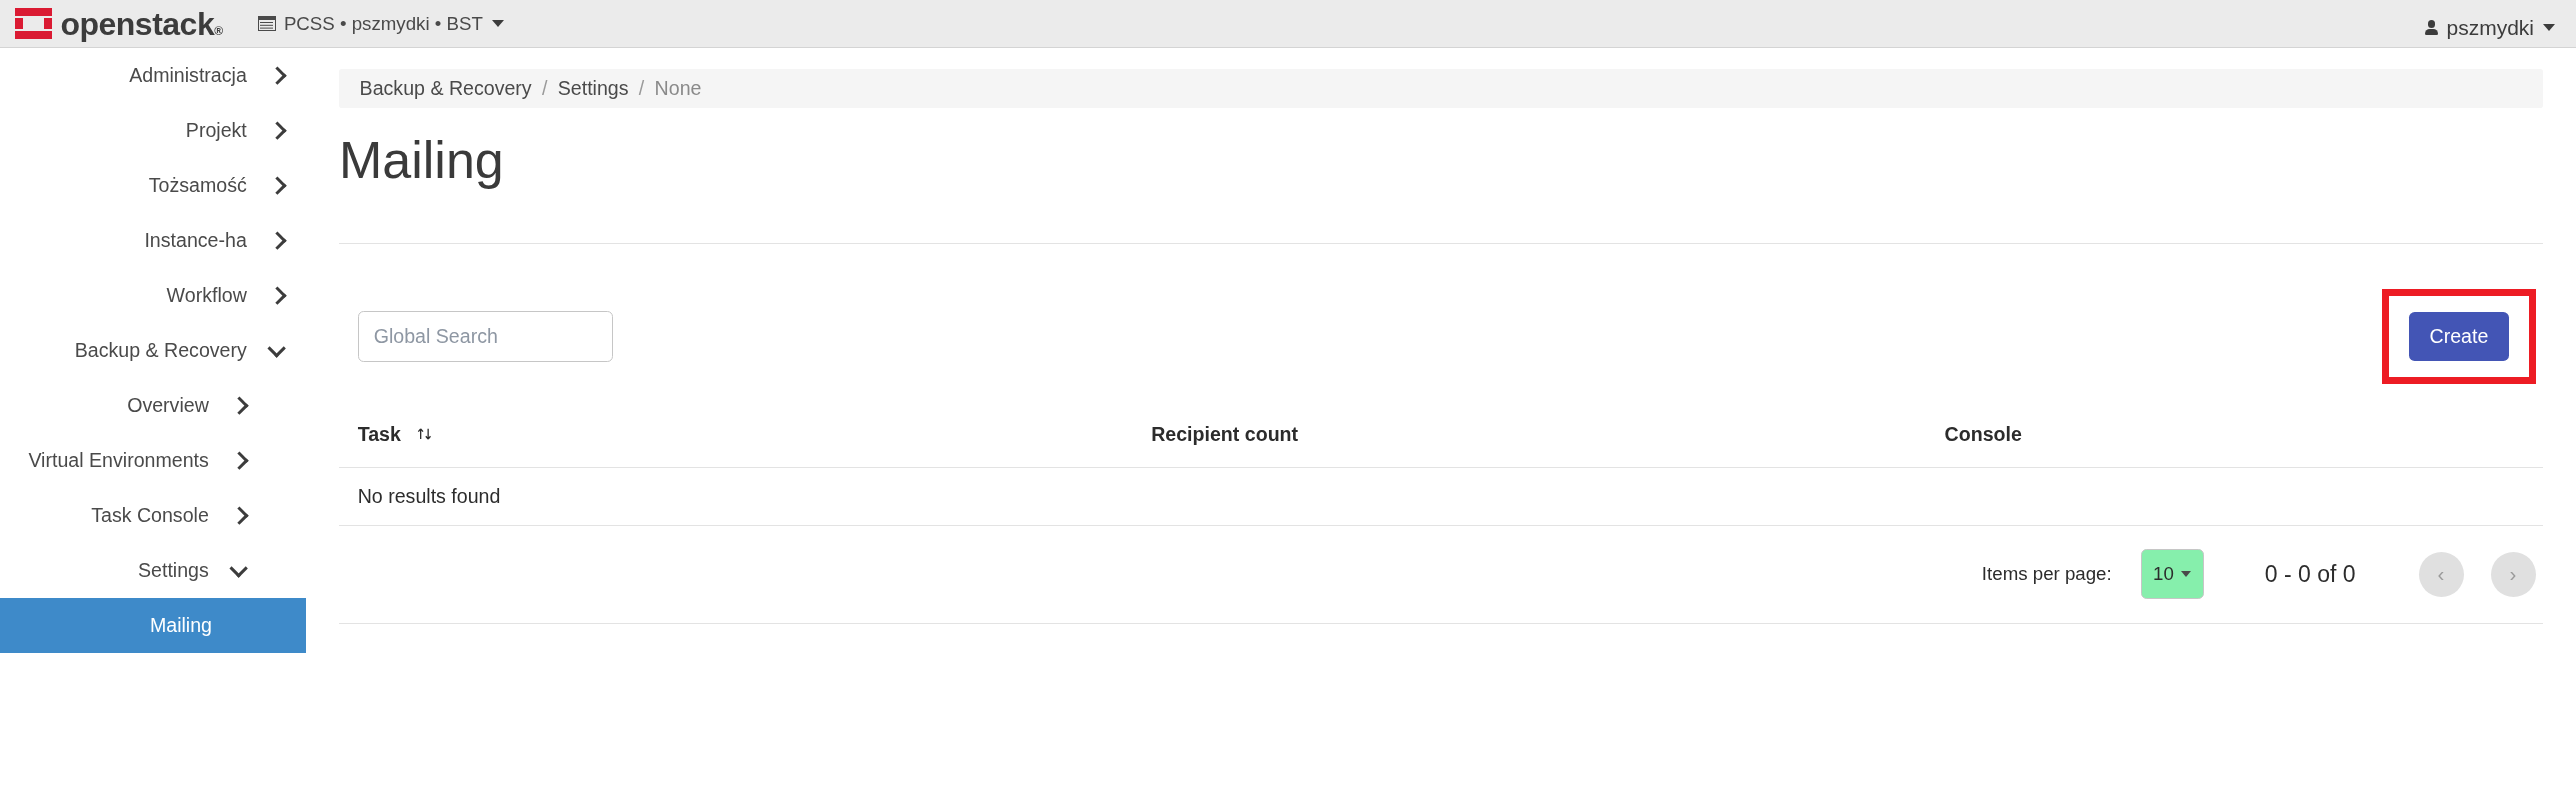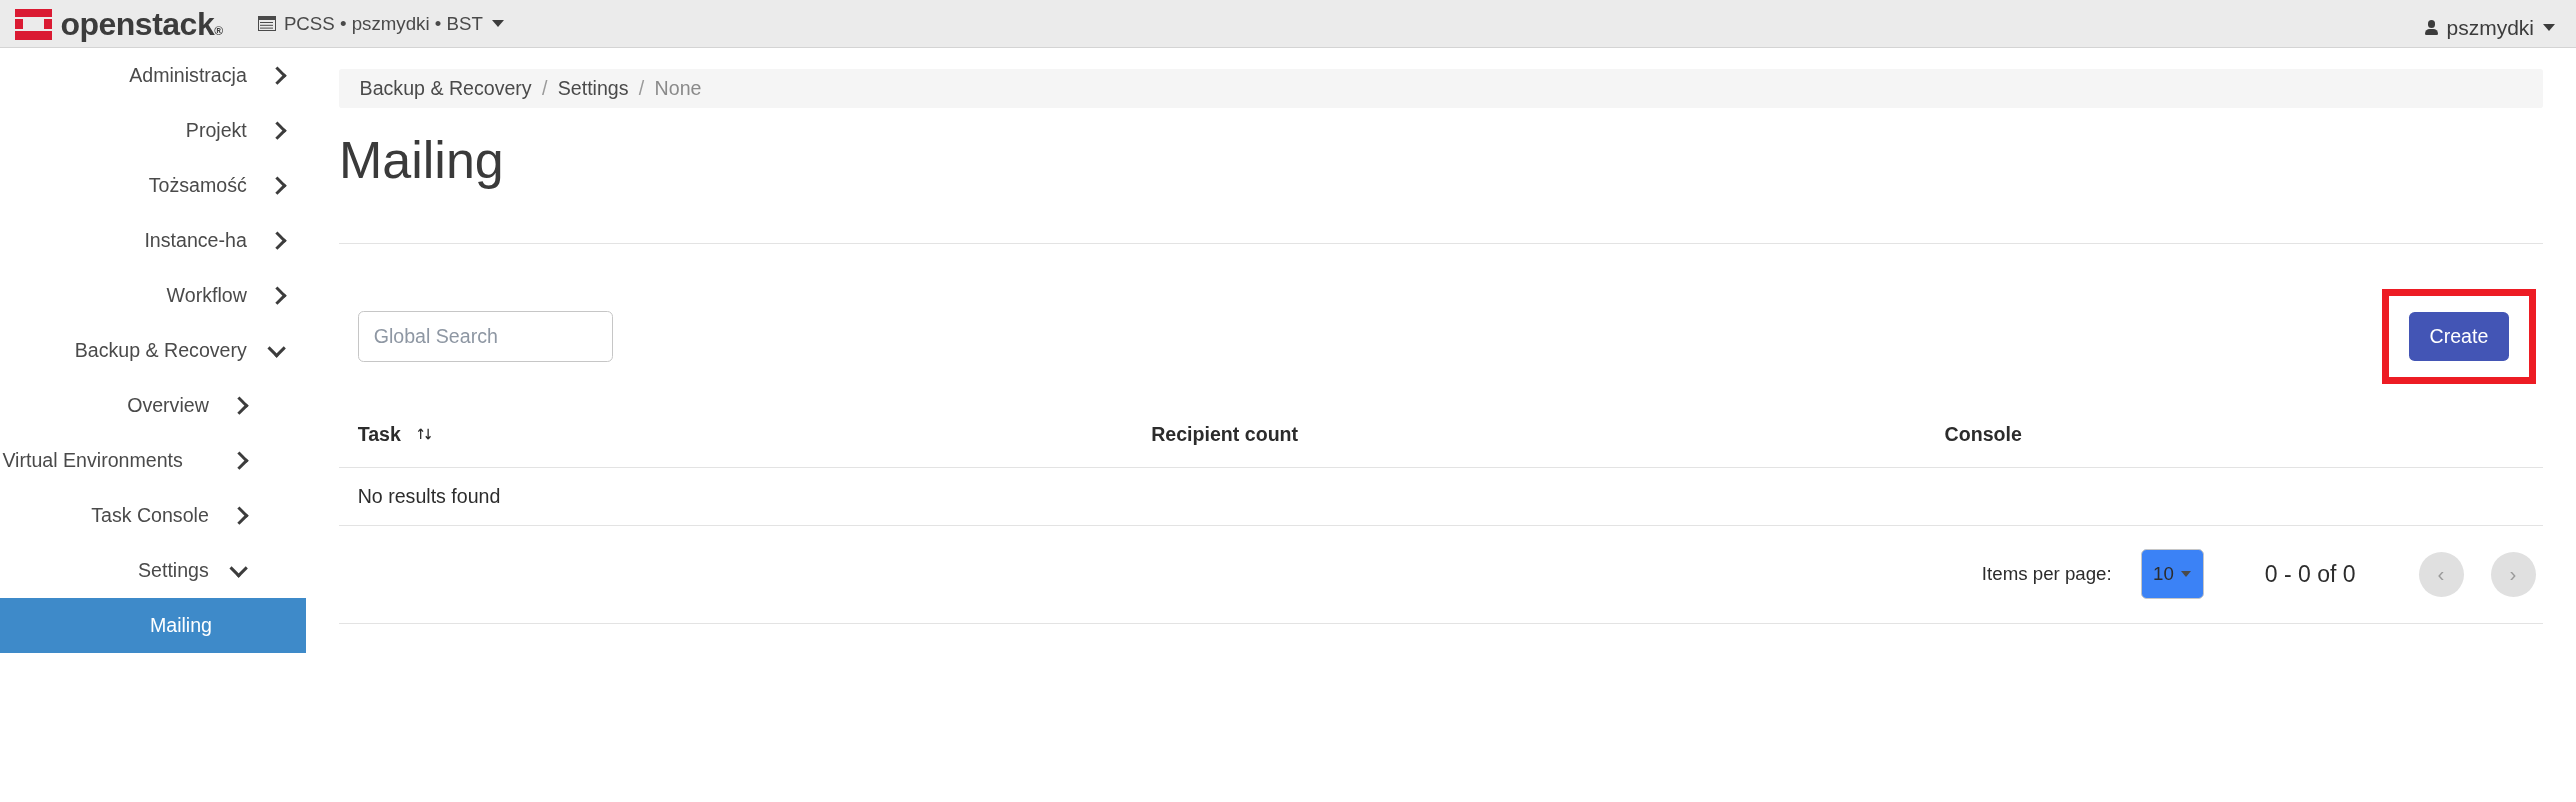"openstack®" .topbar { align-items: none -> center }
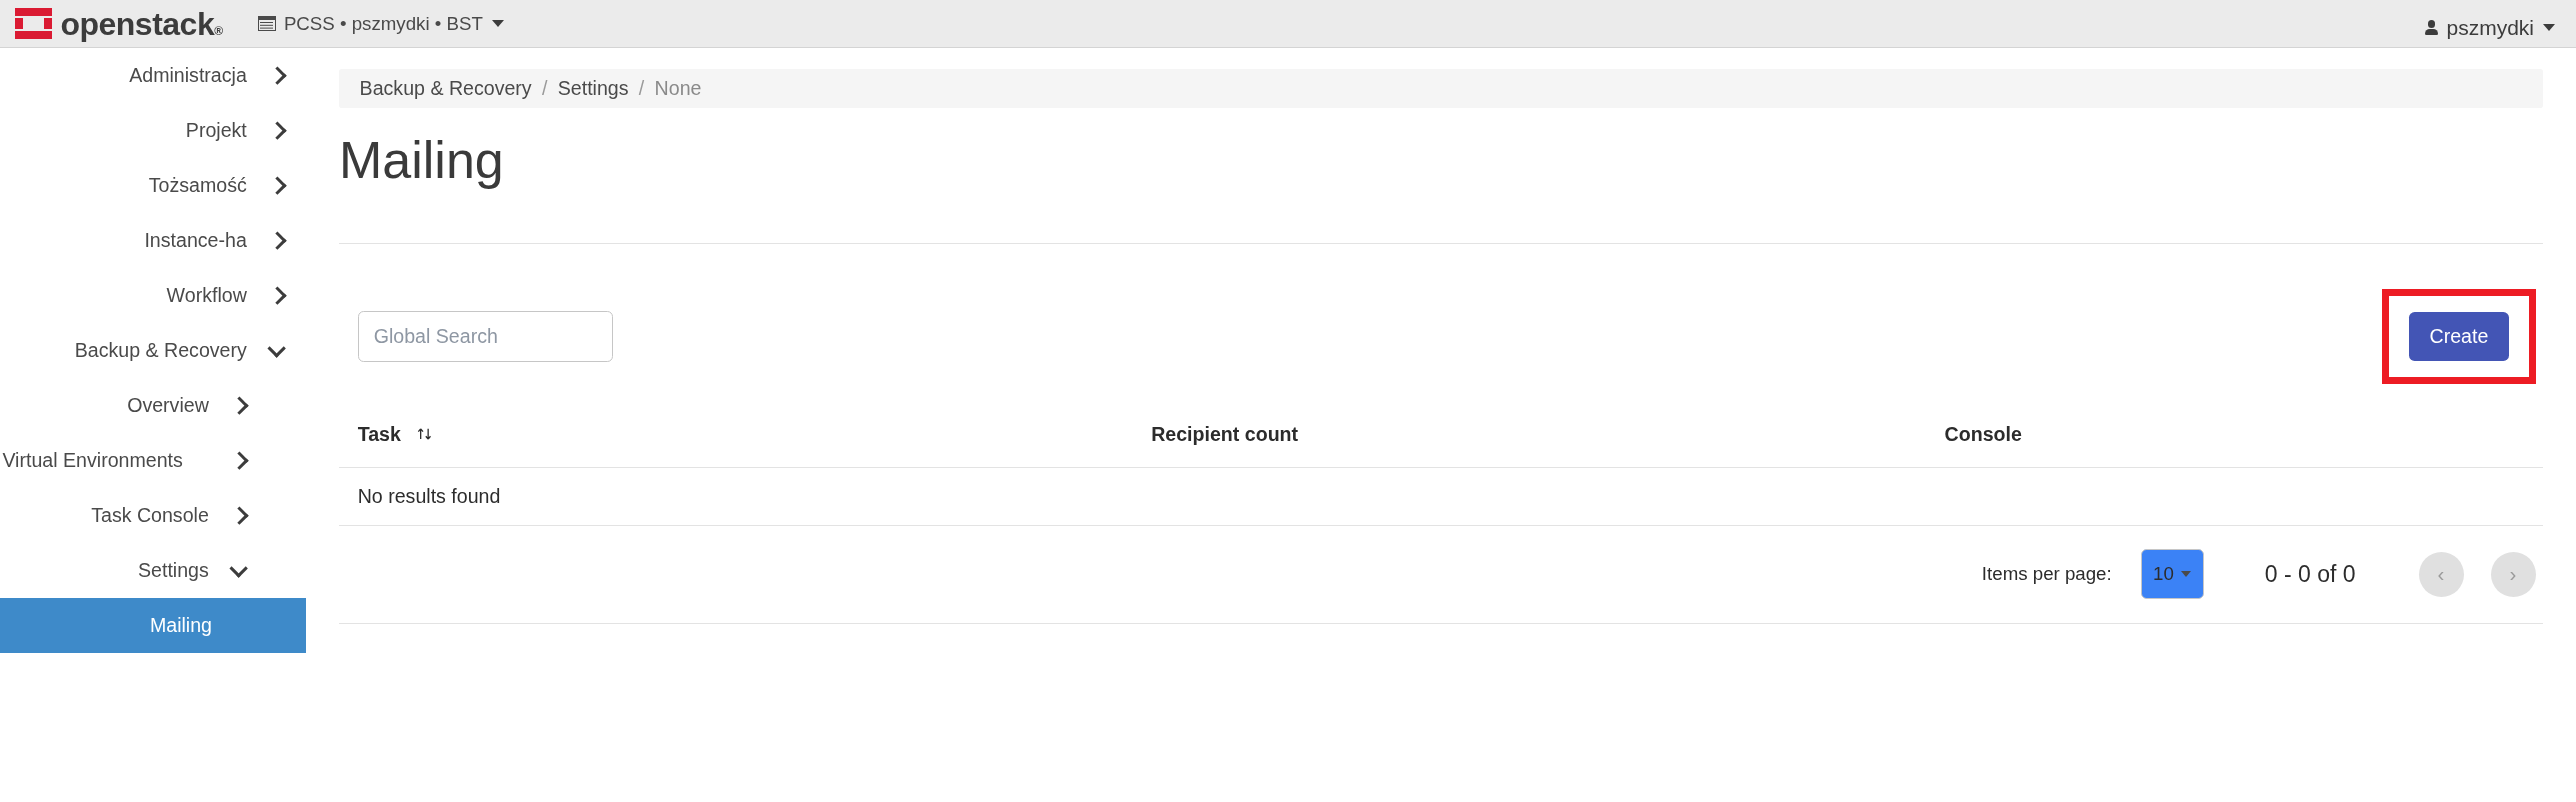"Virtual Environments" div.nav-item { gap: 26px -> none }
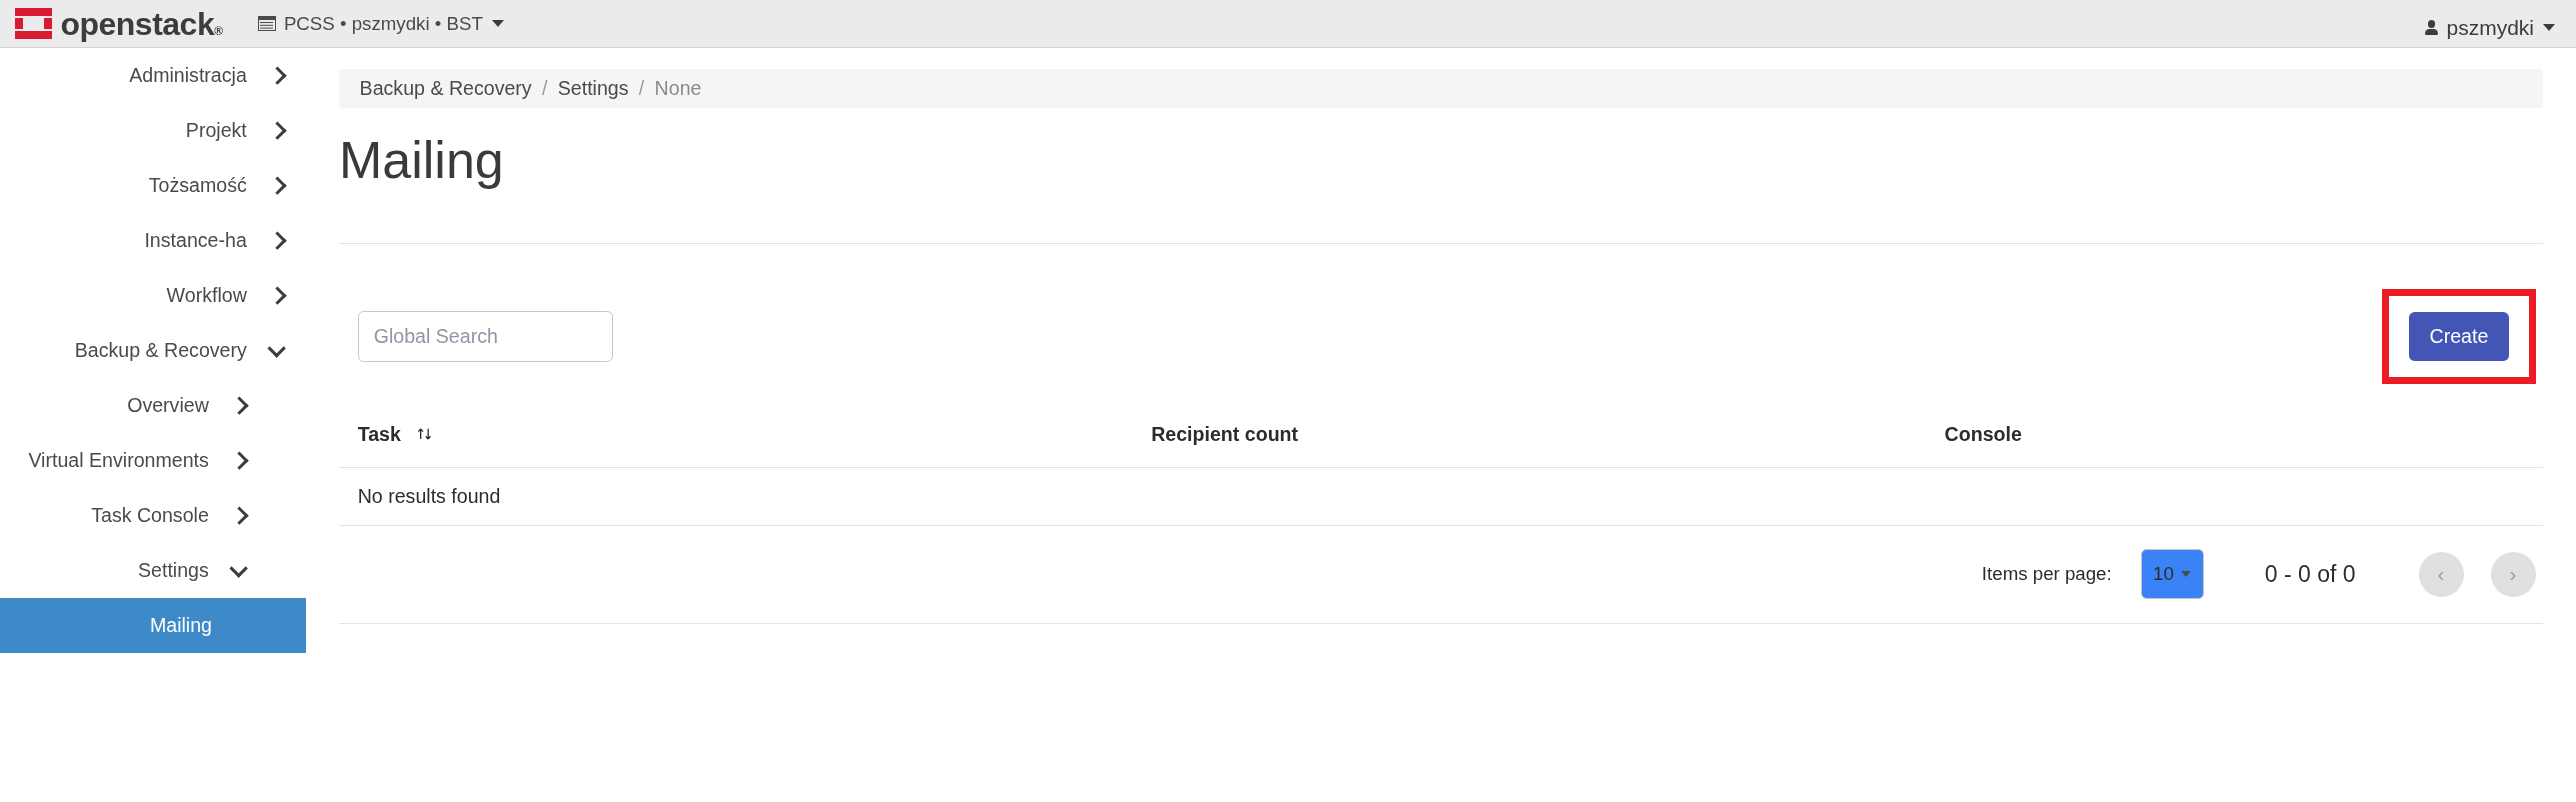"10" .pg-select { background: #3b82f6 -> #86efac }
